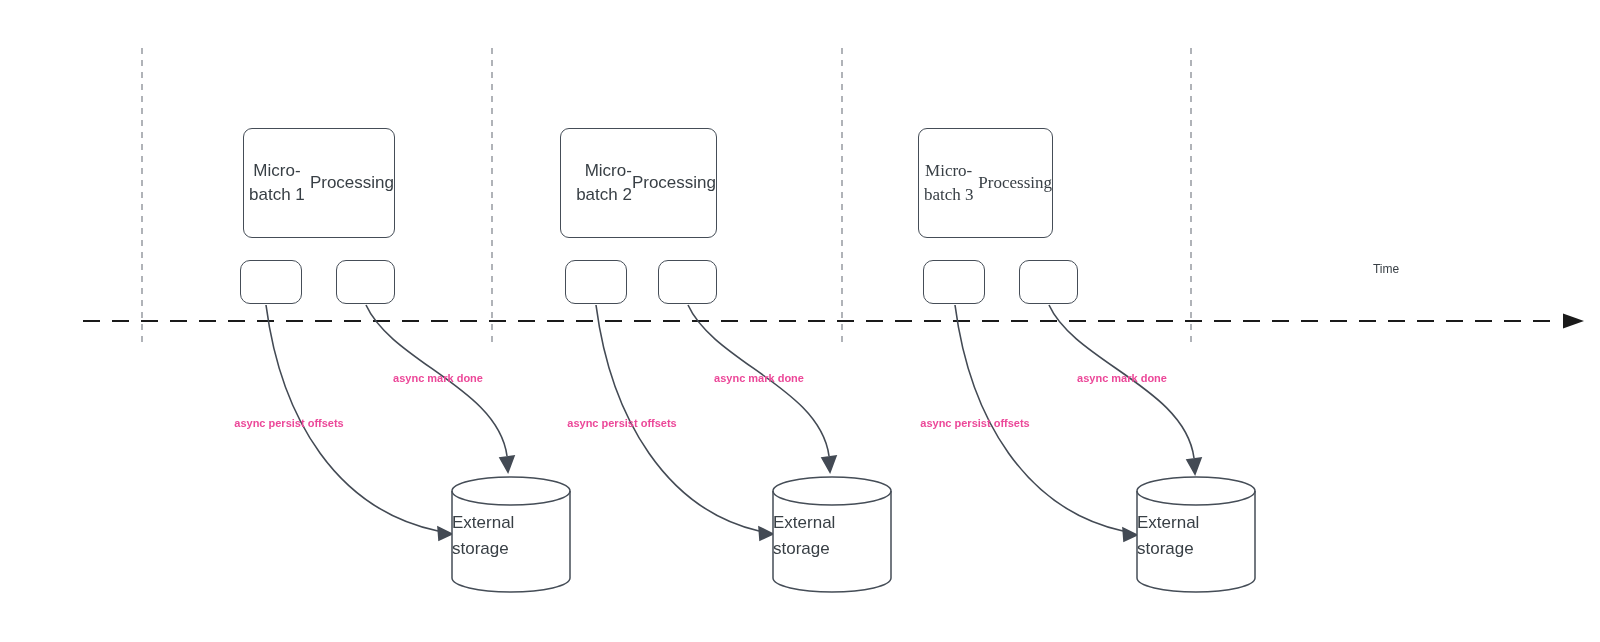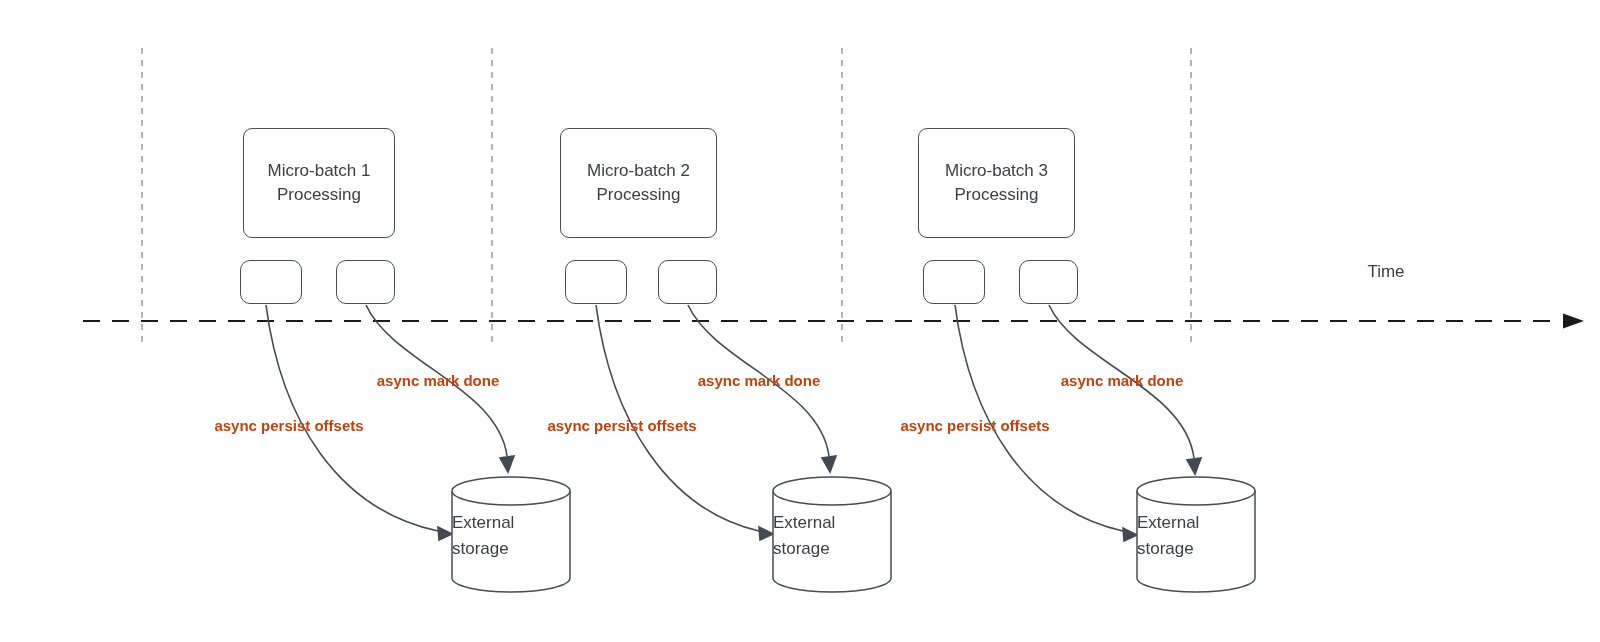"Micro-batch 1" .main { flex-direction: column -> row }
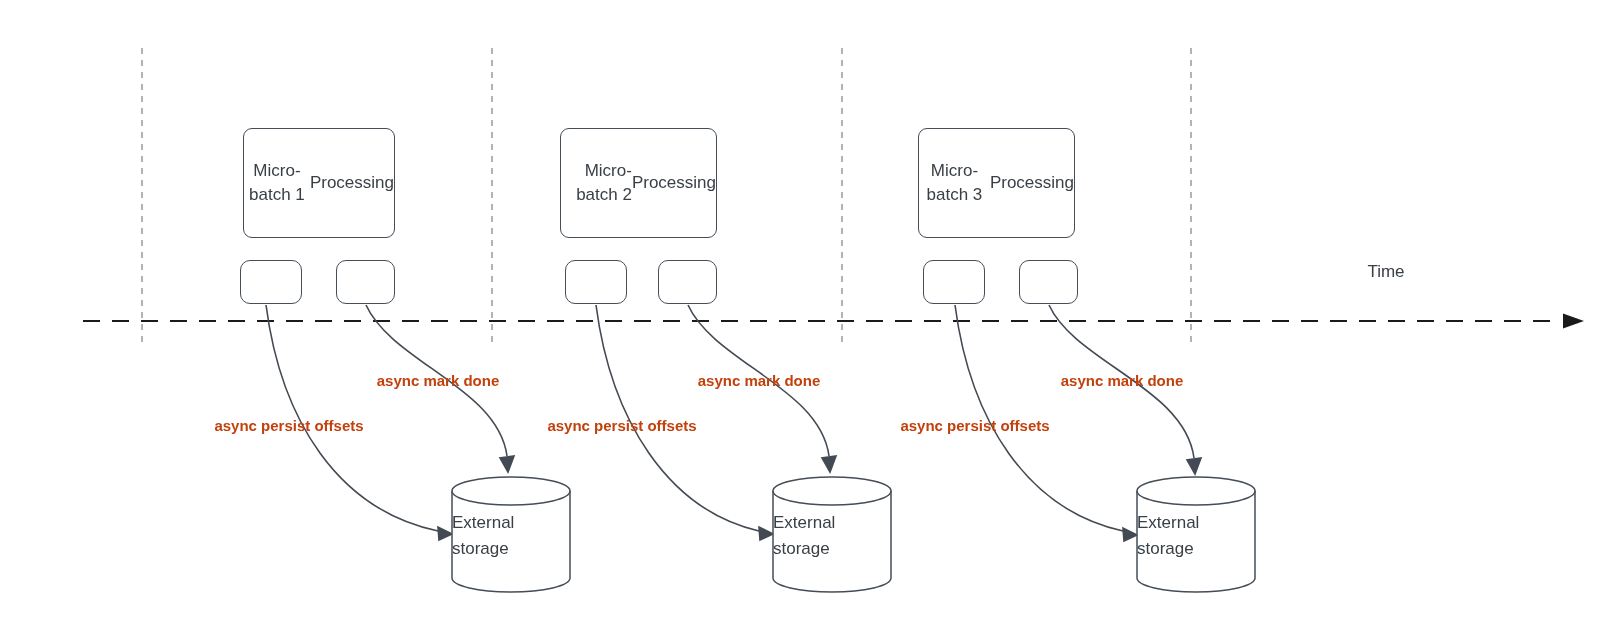"Micro-batch 3" .main.g2 { font-family: none -> Liberation Serif, serif; width: 157px -> 135px }
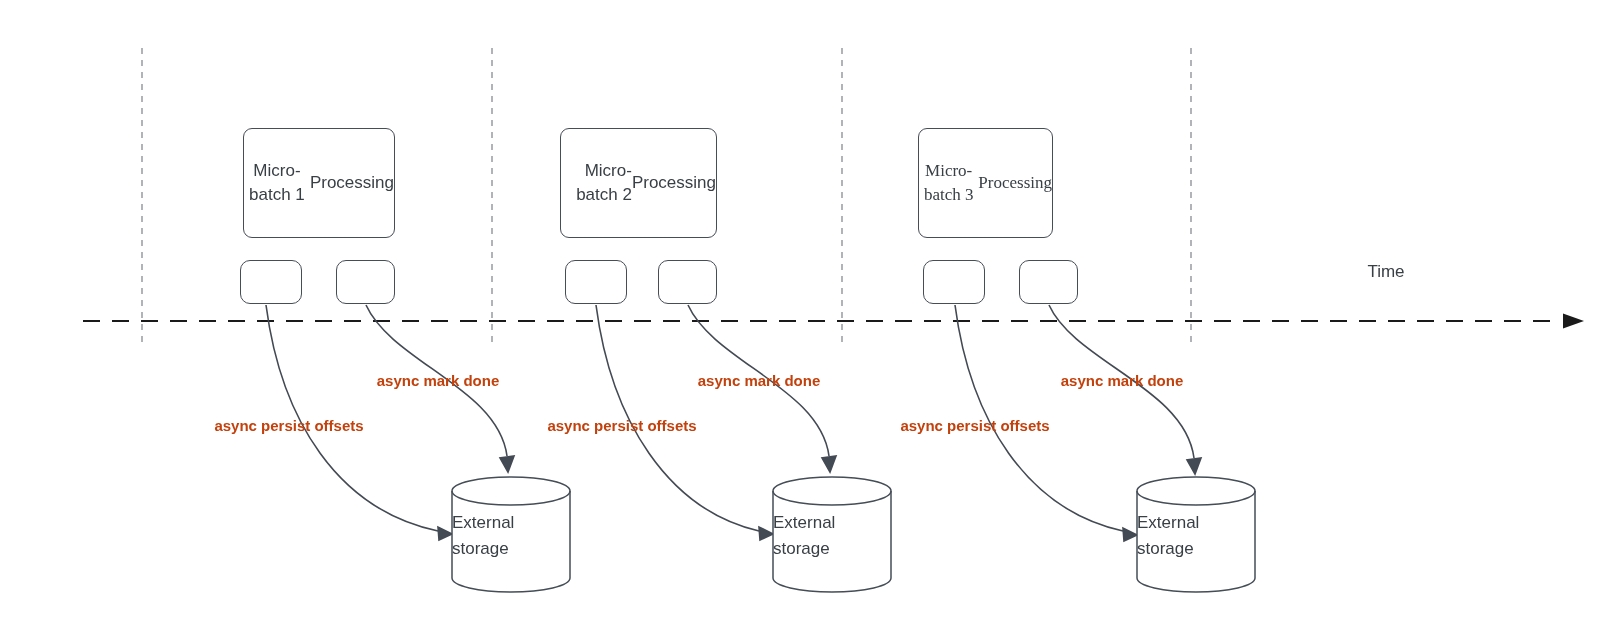"Time" .time-label { font-size: 17px -> 12px }
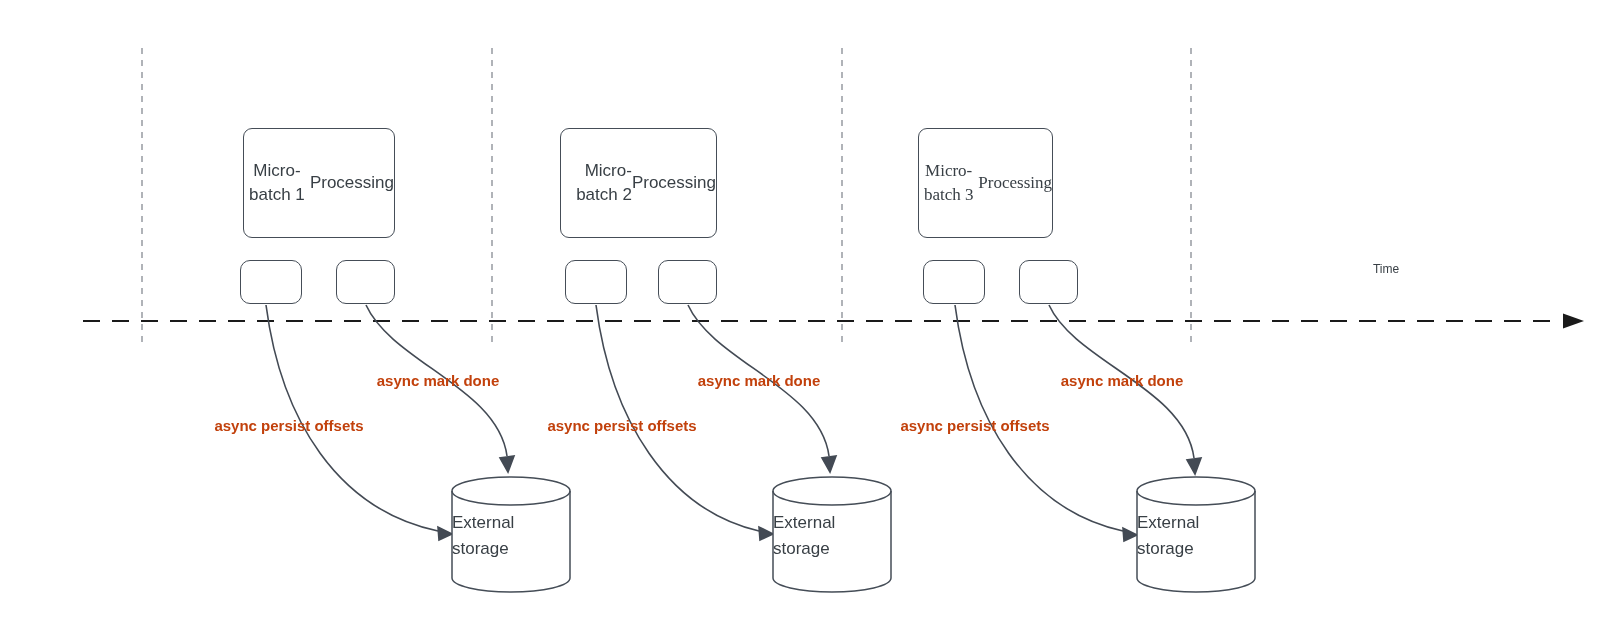"async mark done" .lbl { color: #c2410c -> #ec4899; font-size: 15px -> 11px }
